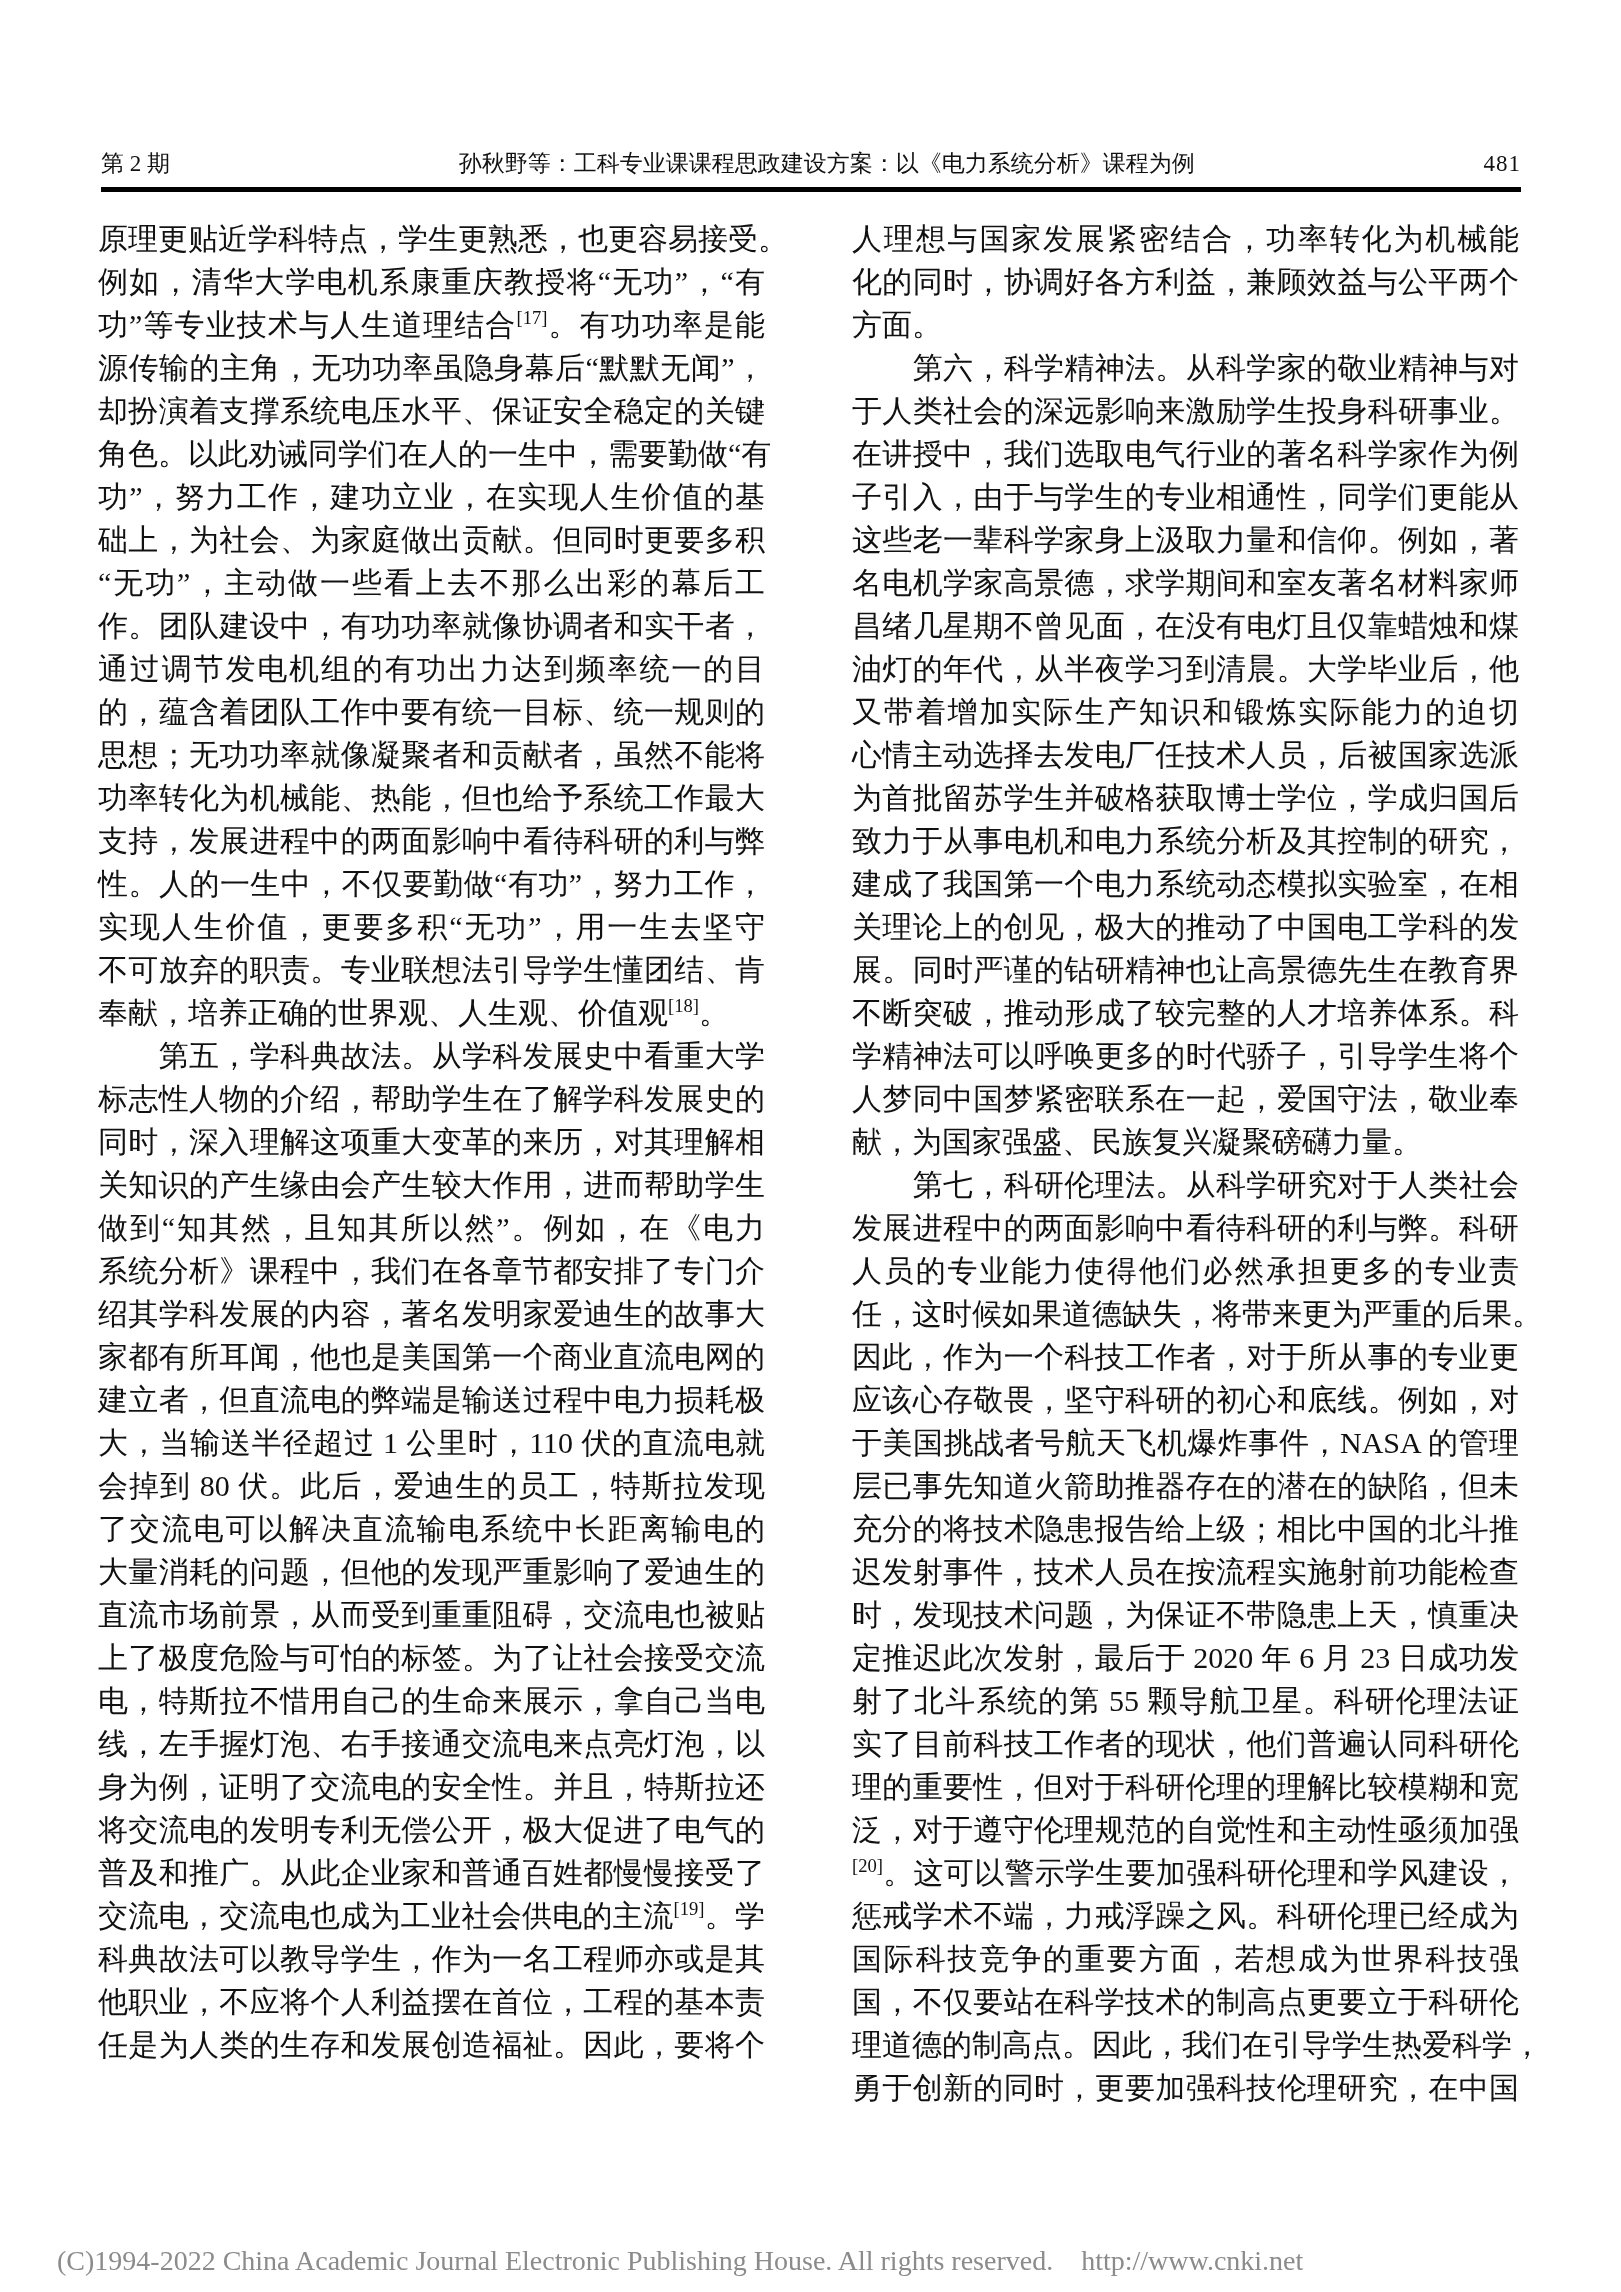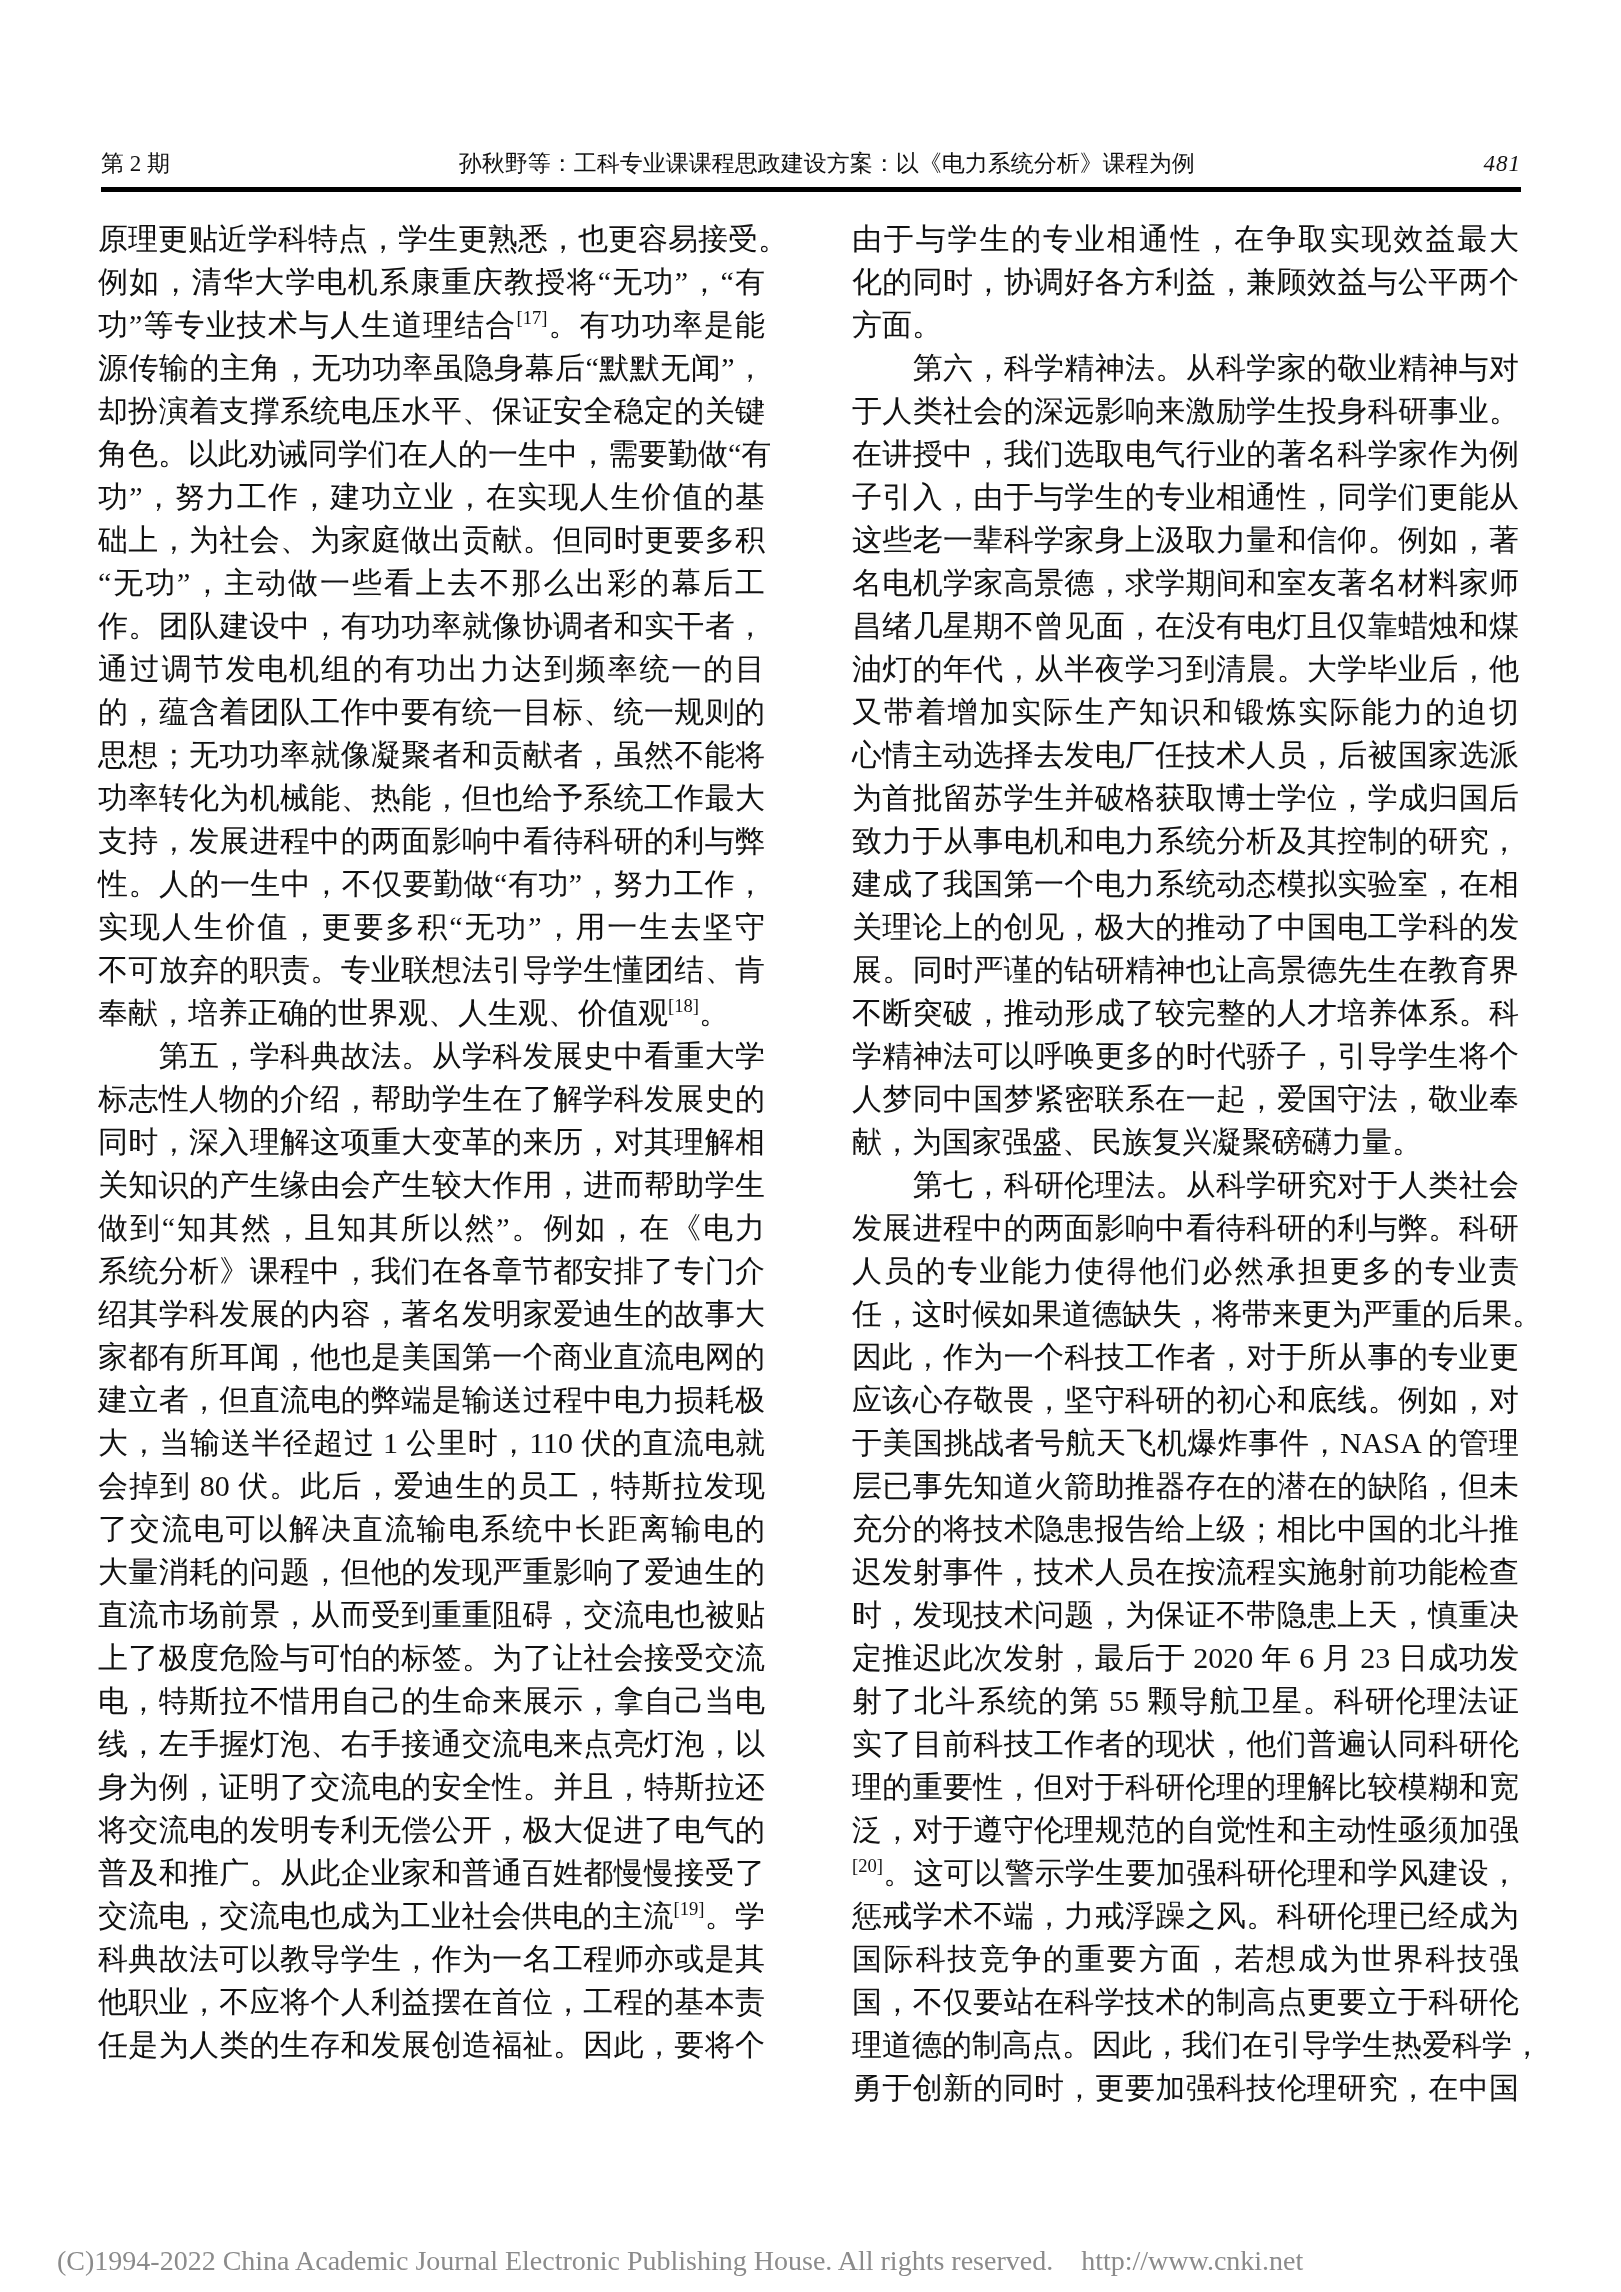"481" .header .pageno { font-style: italic -> none }
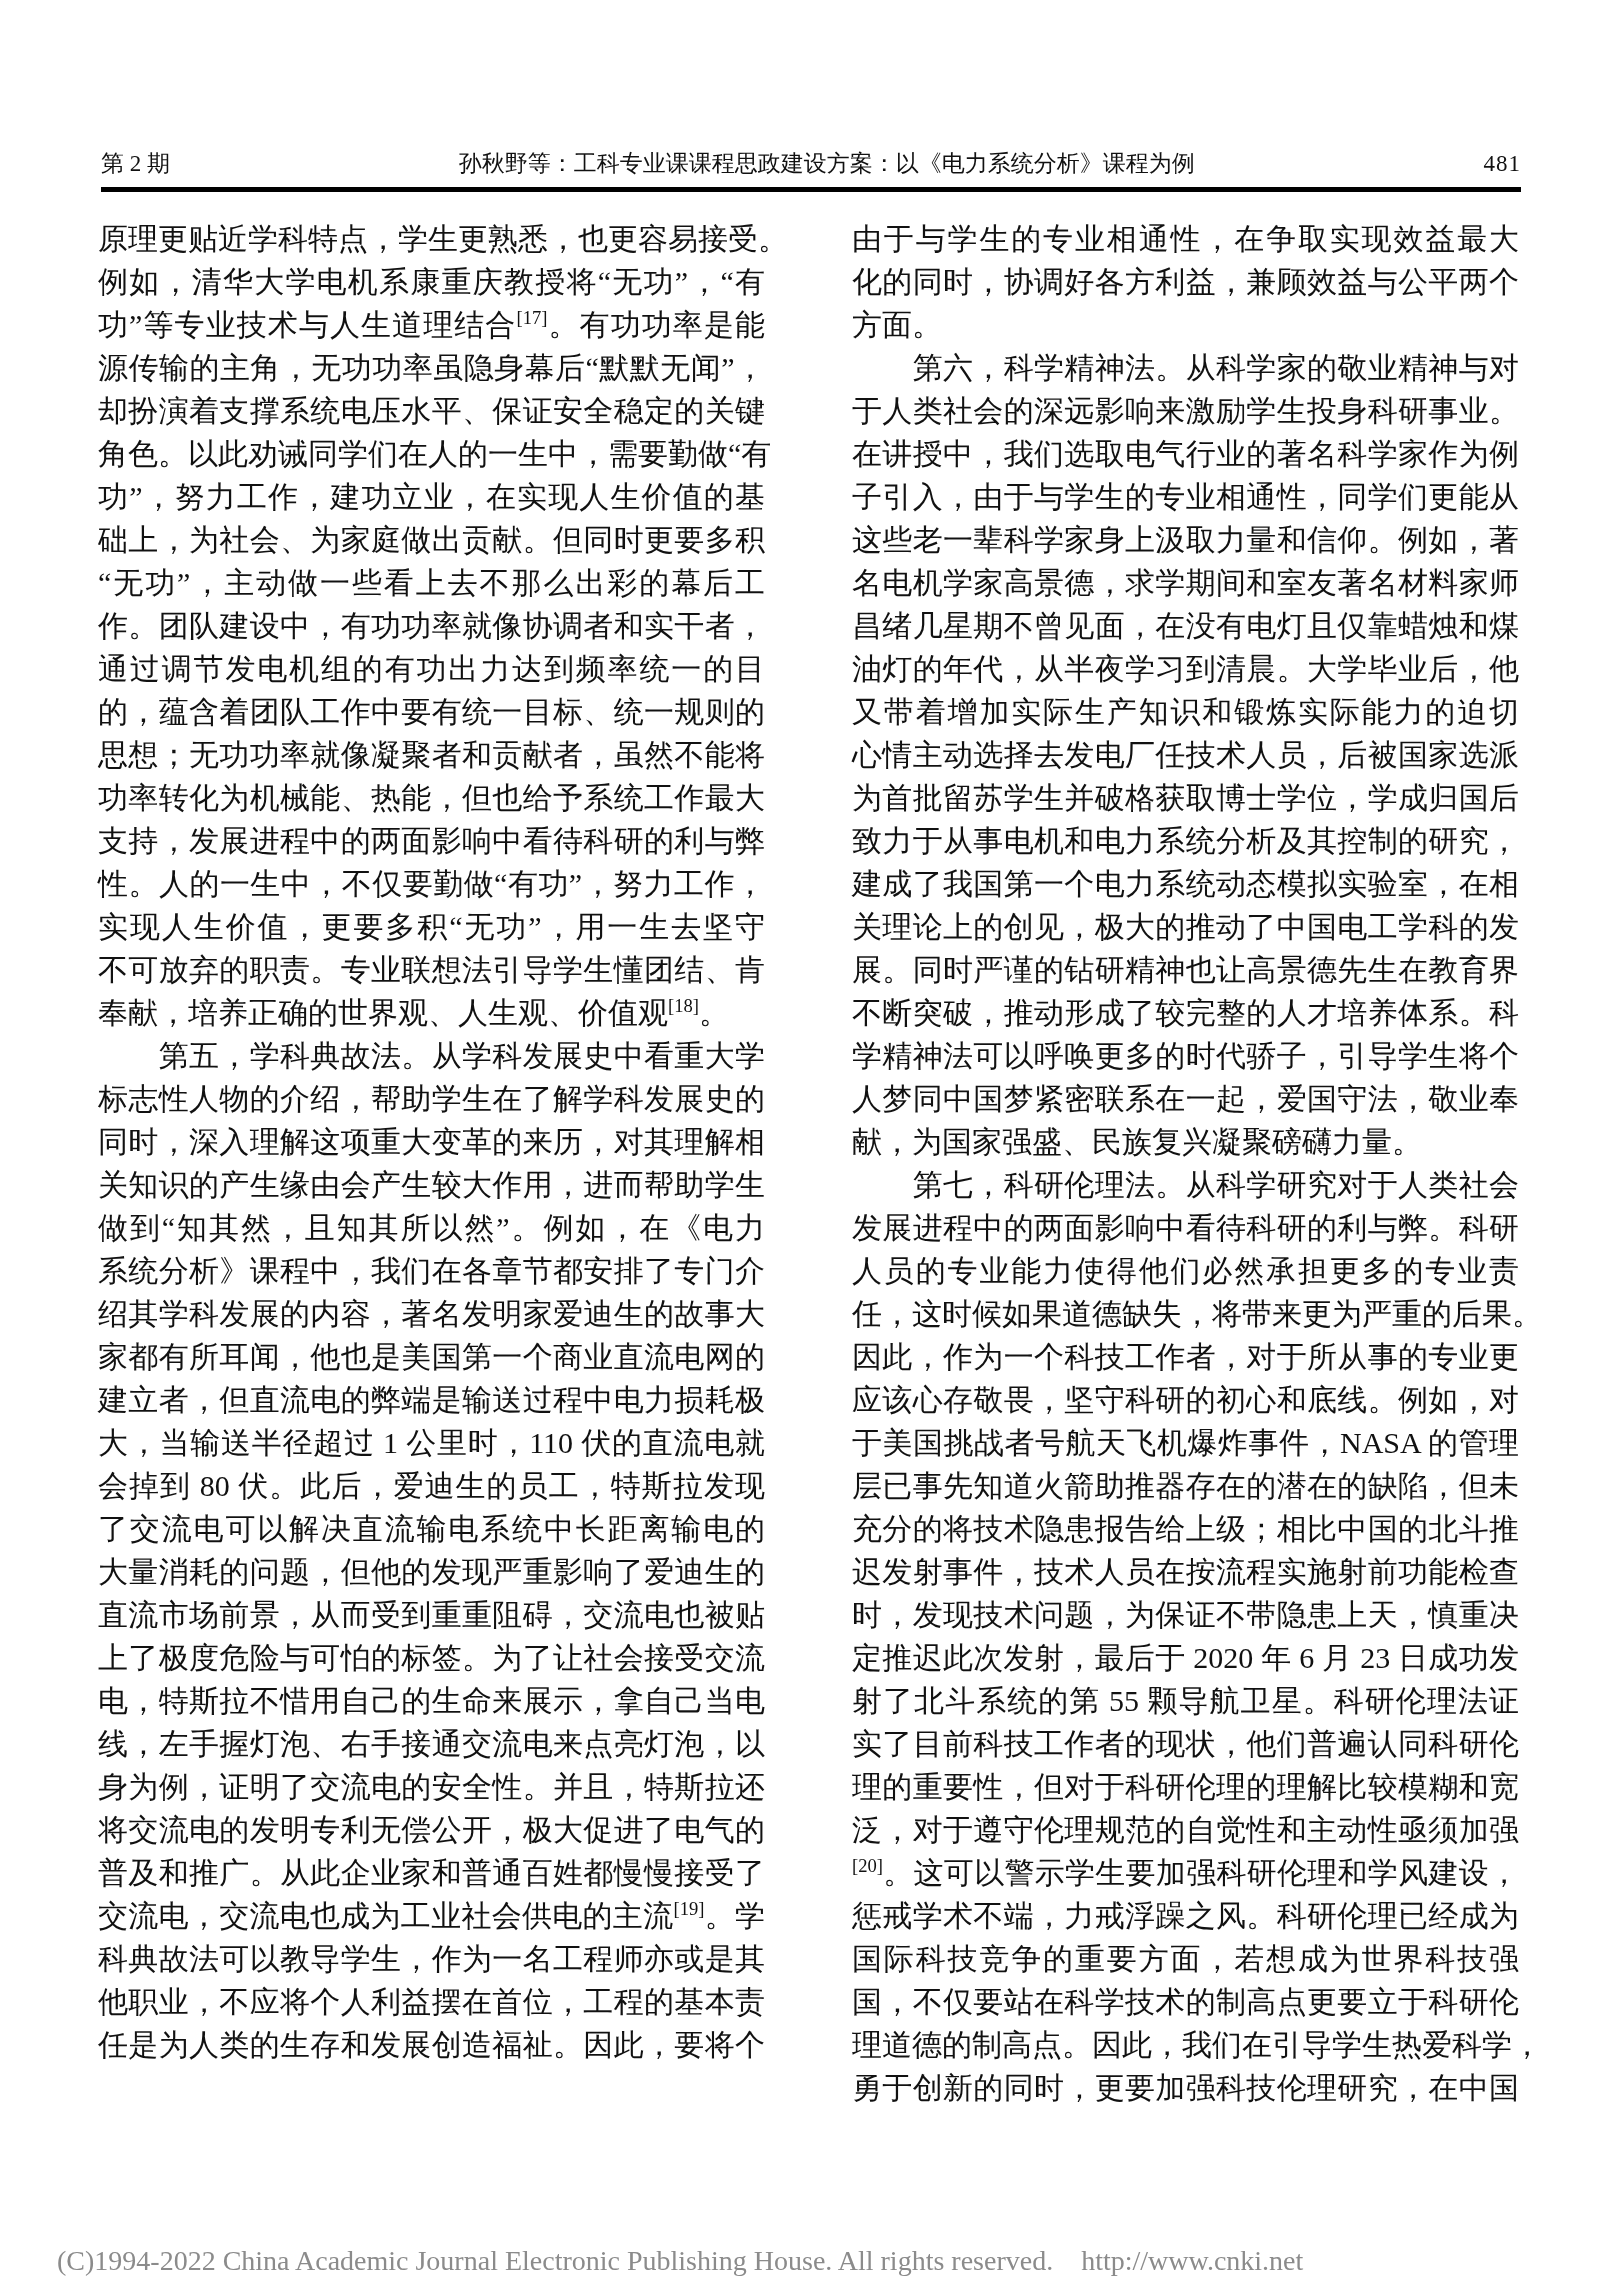"由于与学生的专业相通性，在争取实现效益最大" div.line { text: 由于与学生的专业相通性，在争取实现效益最大 -> 人理想与国家发展紧密结合，功率转化为机械能 }
